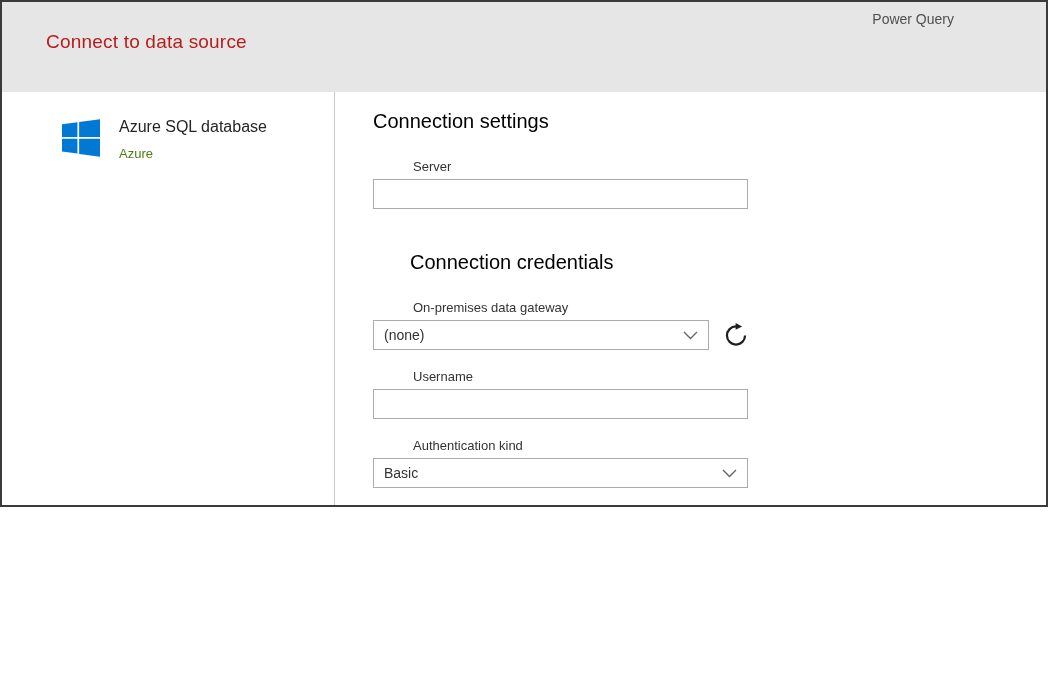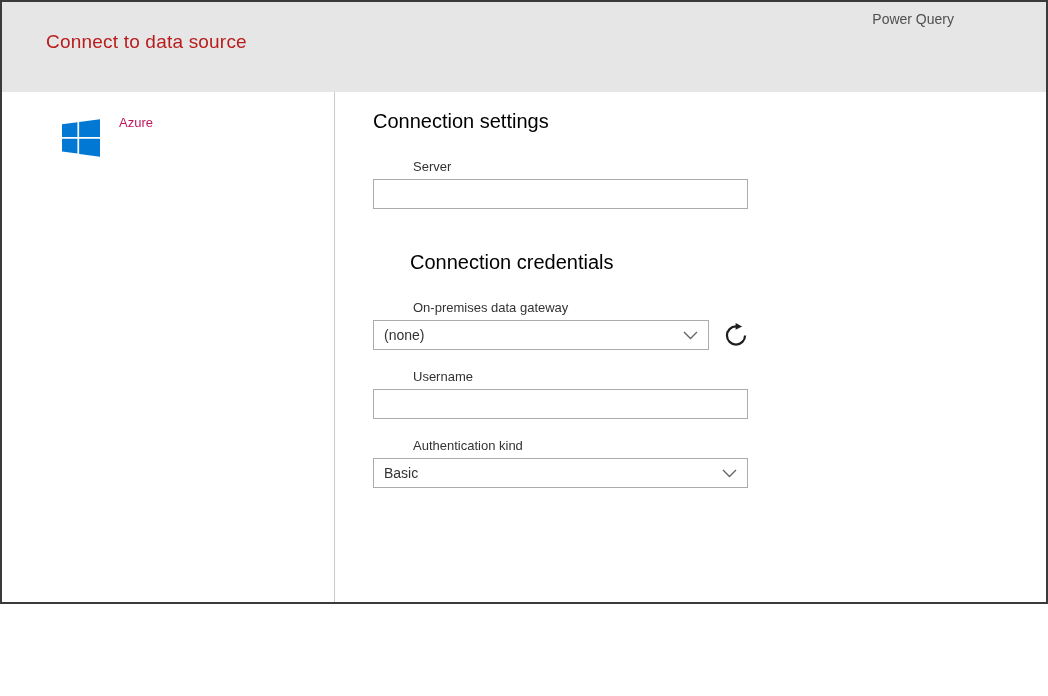"Power Query" .dialog { height: 604px -> 507px }
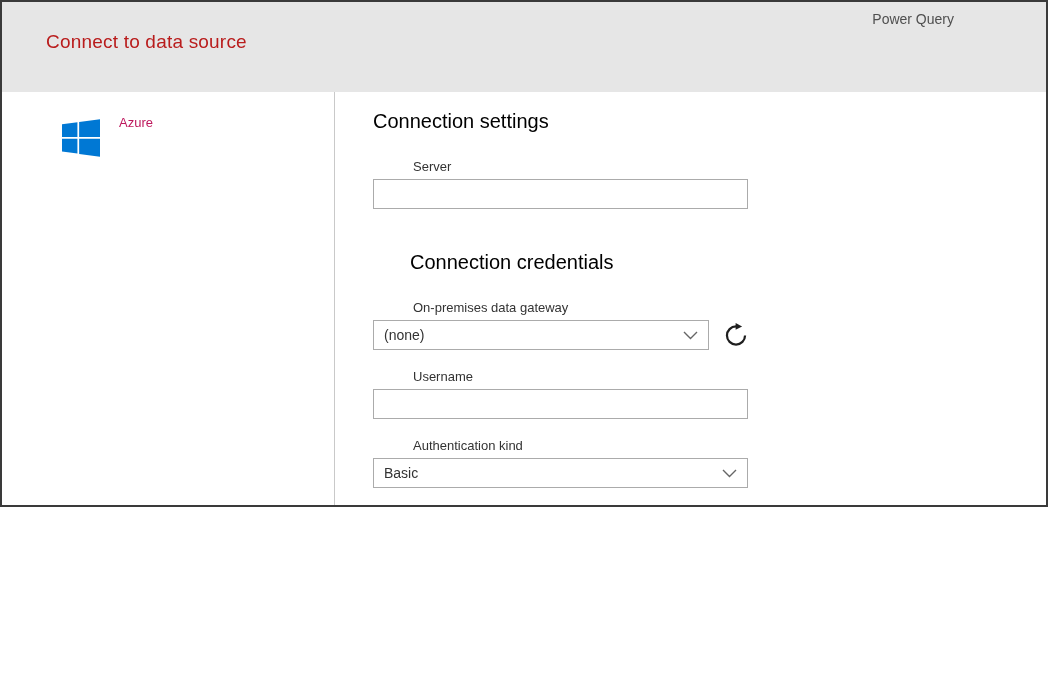"Azure SQL database" div.source-name { html: none -> <div>Azure SQL database</div> }
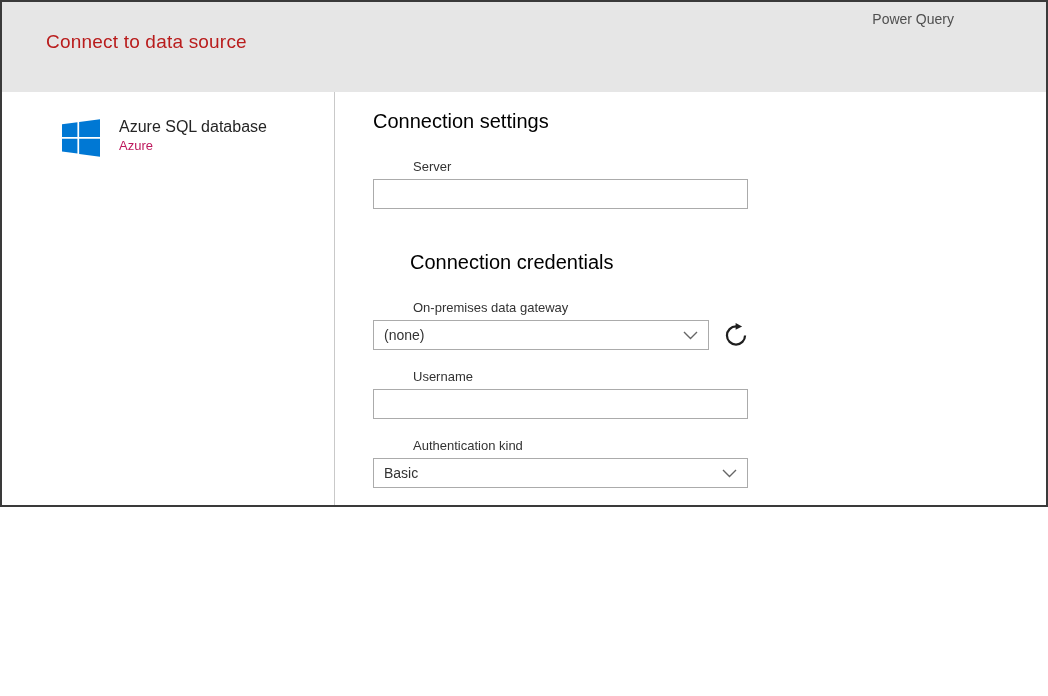"Azure" .source-category { color: #be185d -> #4d7c0f; margin-top: 0 -> 8px }
